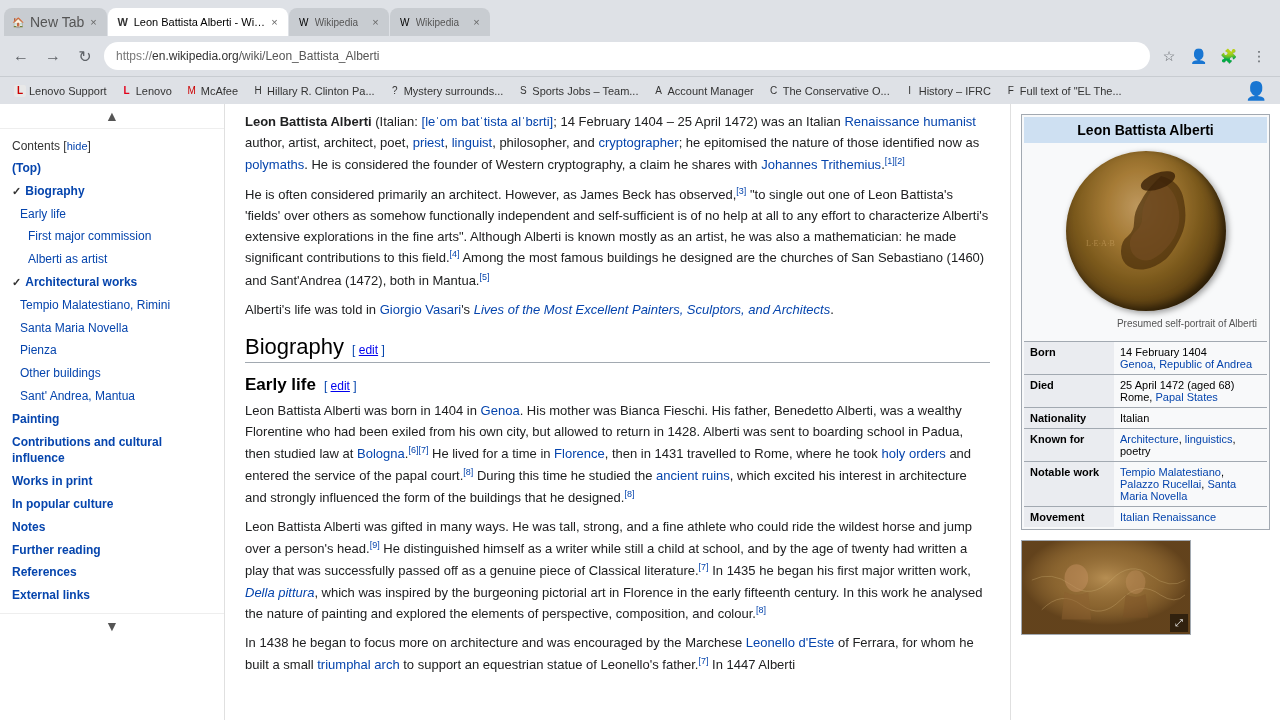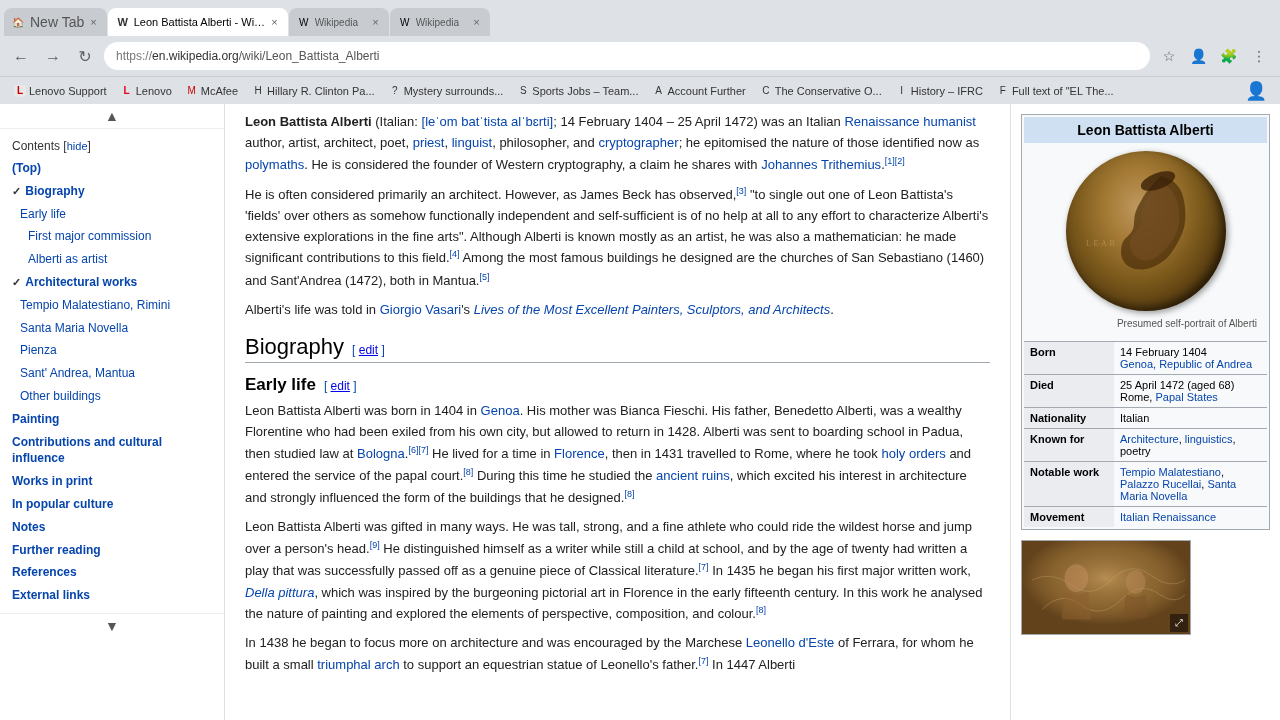"Account Further" span { text: Further -> Manager }
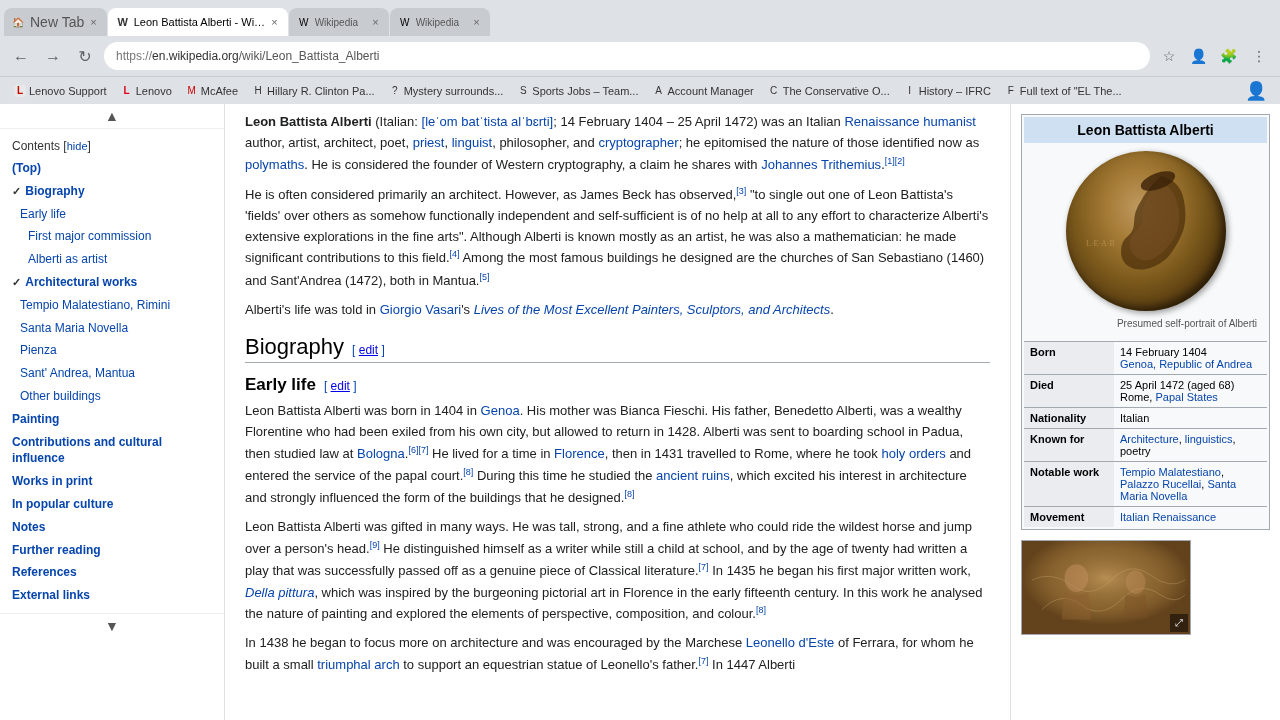"Sant' Andrea, Mantua" div.toc-item { order: before "Other buildings" -> after "Other buildings" }
